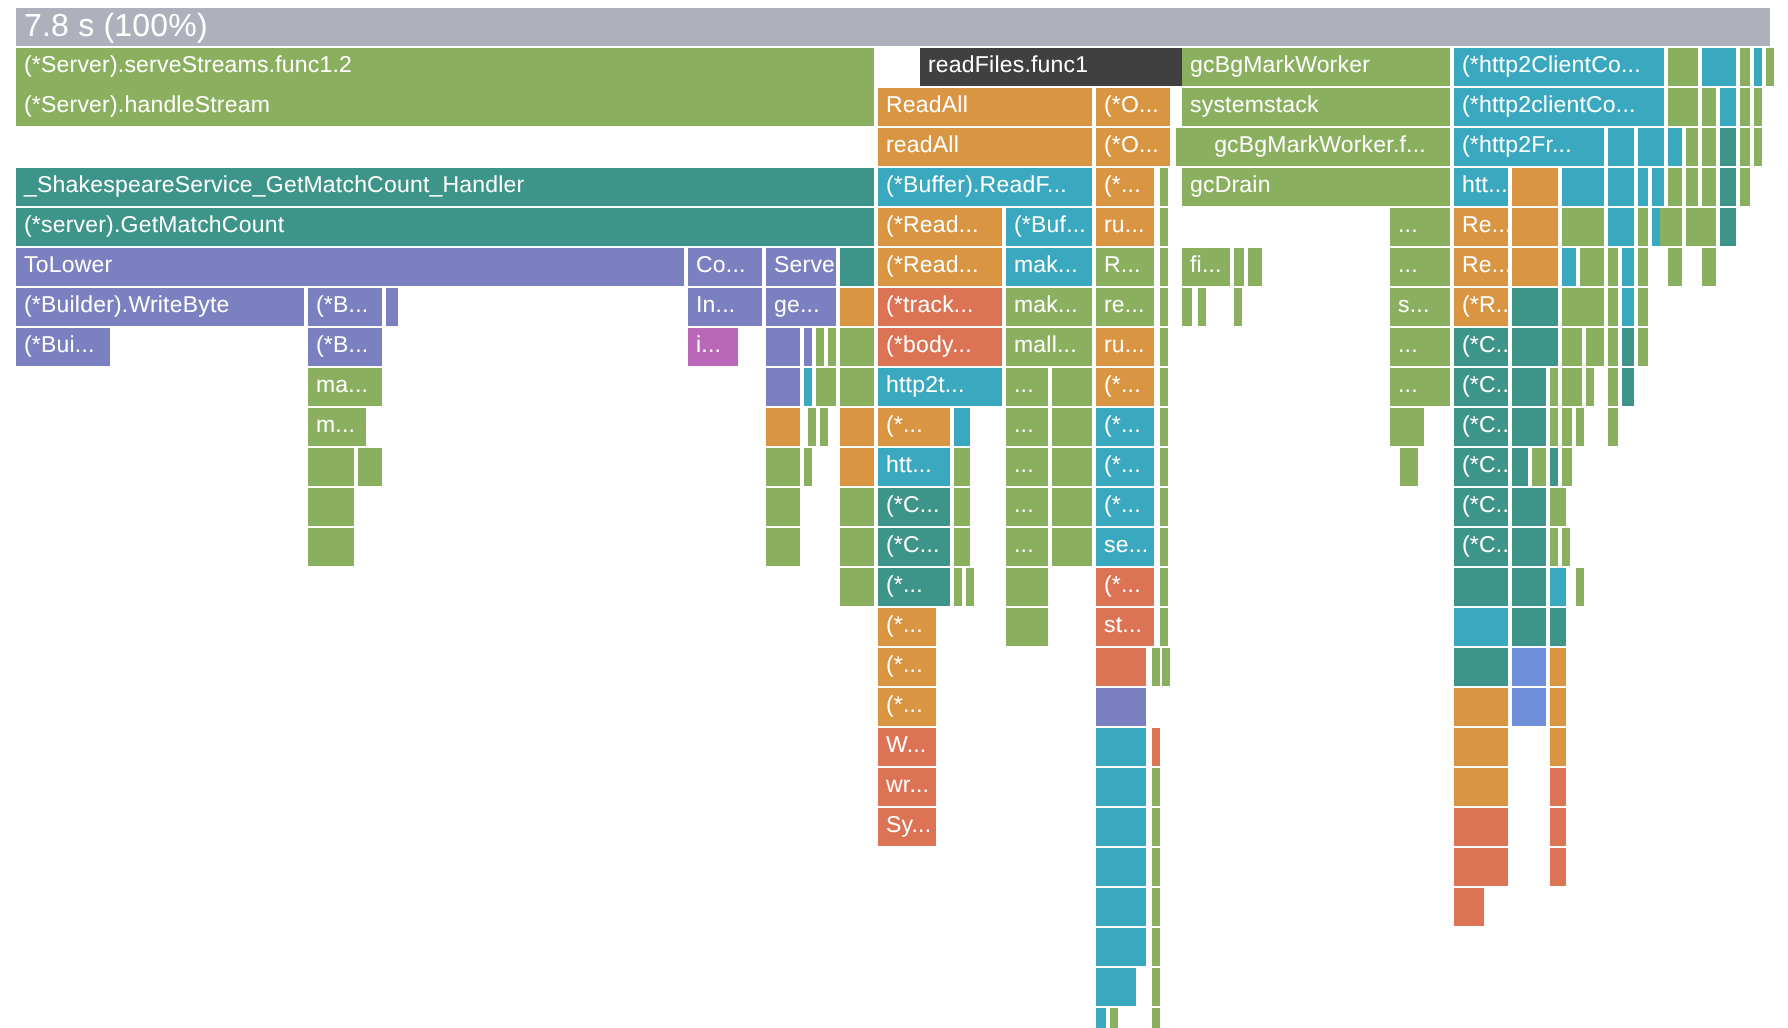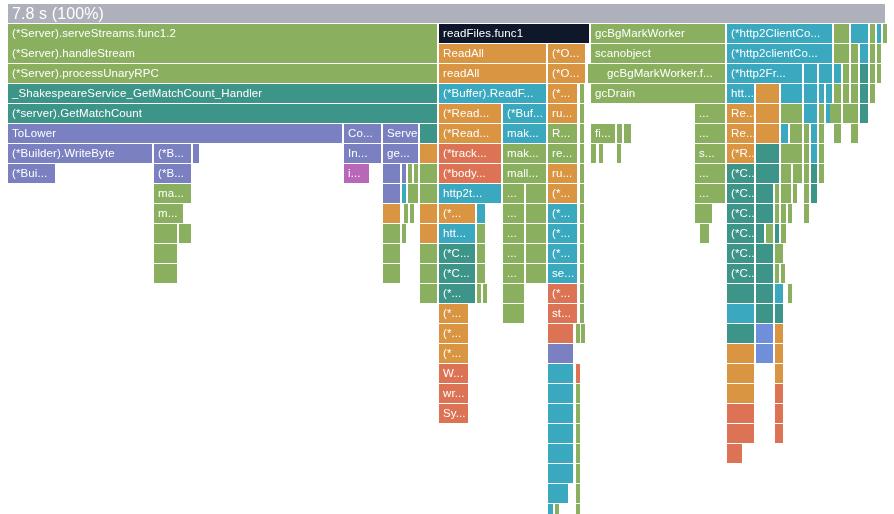"readFiles.func1" div.frame { background: #0f172a -> #404040; left: 439px -> 460px }
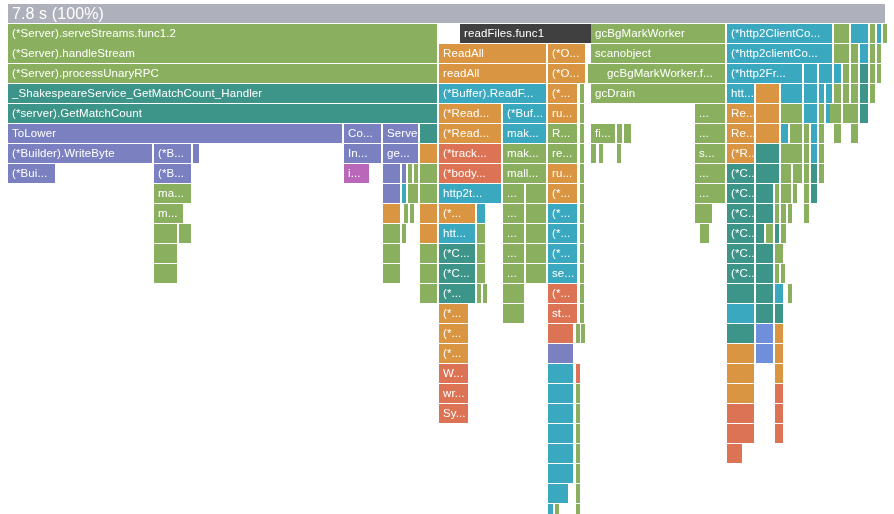"scanobject" div.frame { text: scanobject -> systemstack }
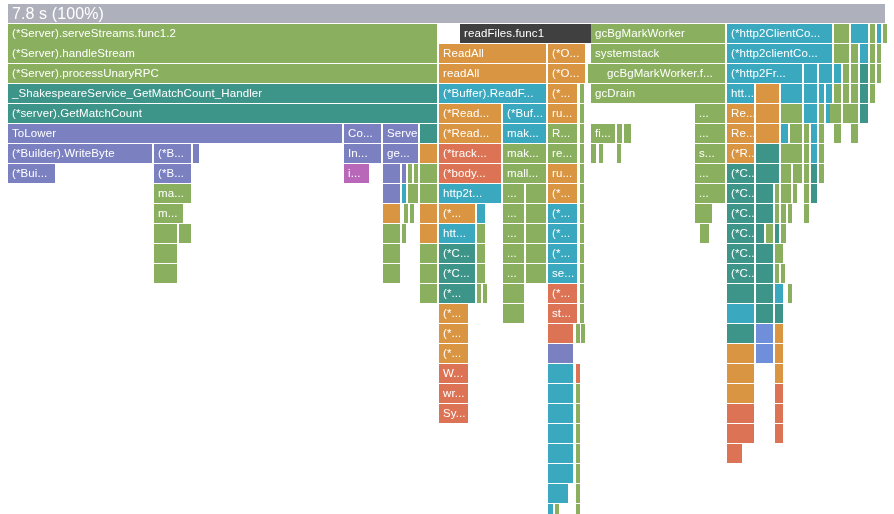"(*Server).processUnaryRPC" div.frame { html: <div>(*Server).processUnaryRPC</div> -> none }
